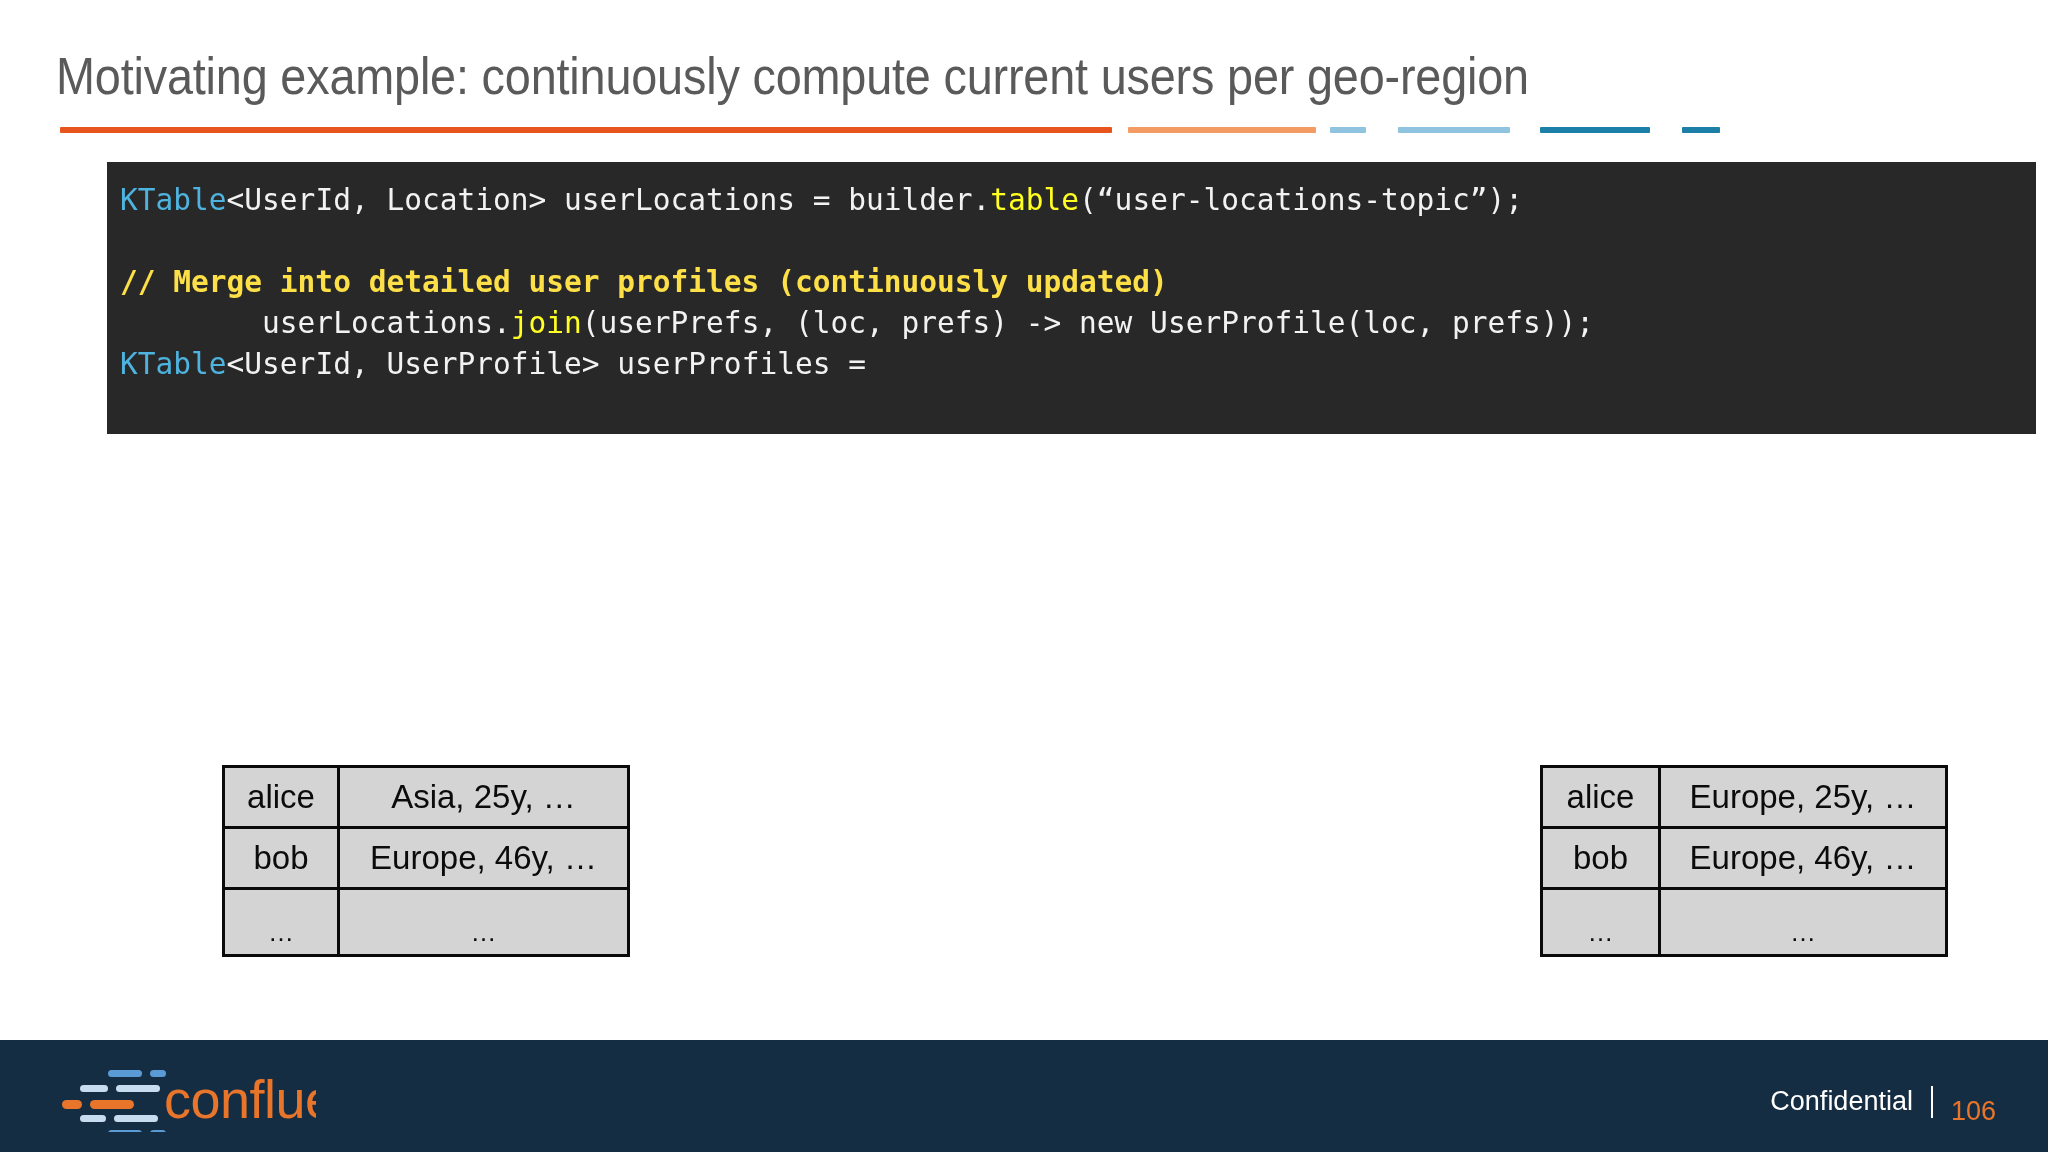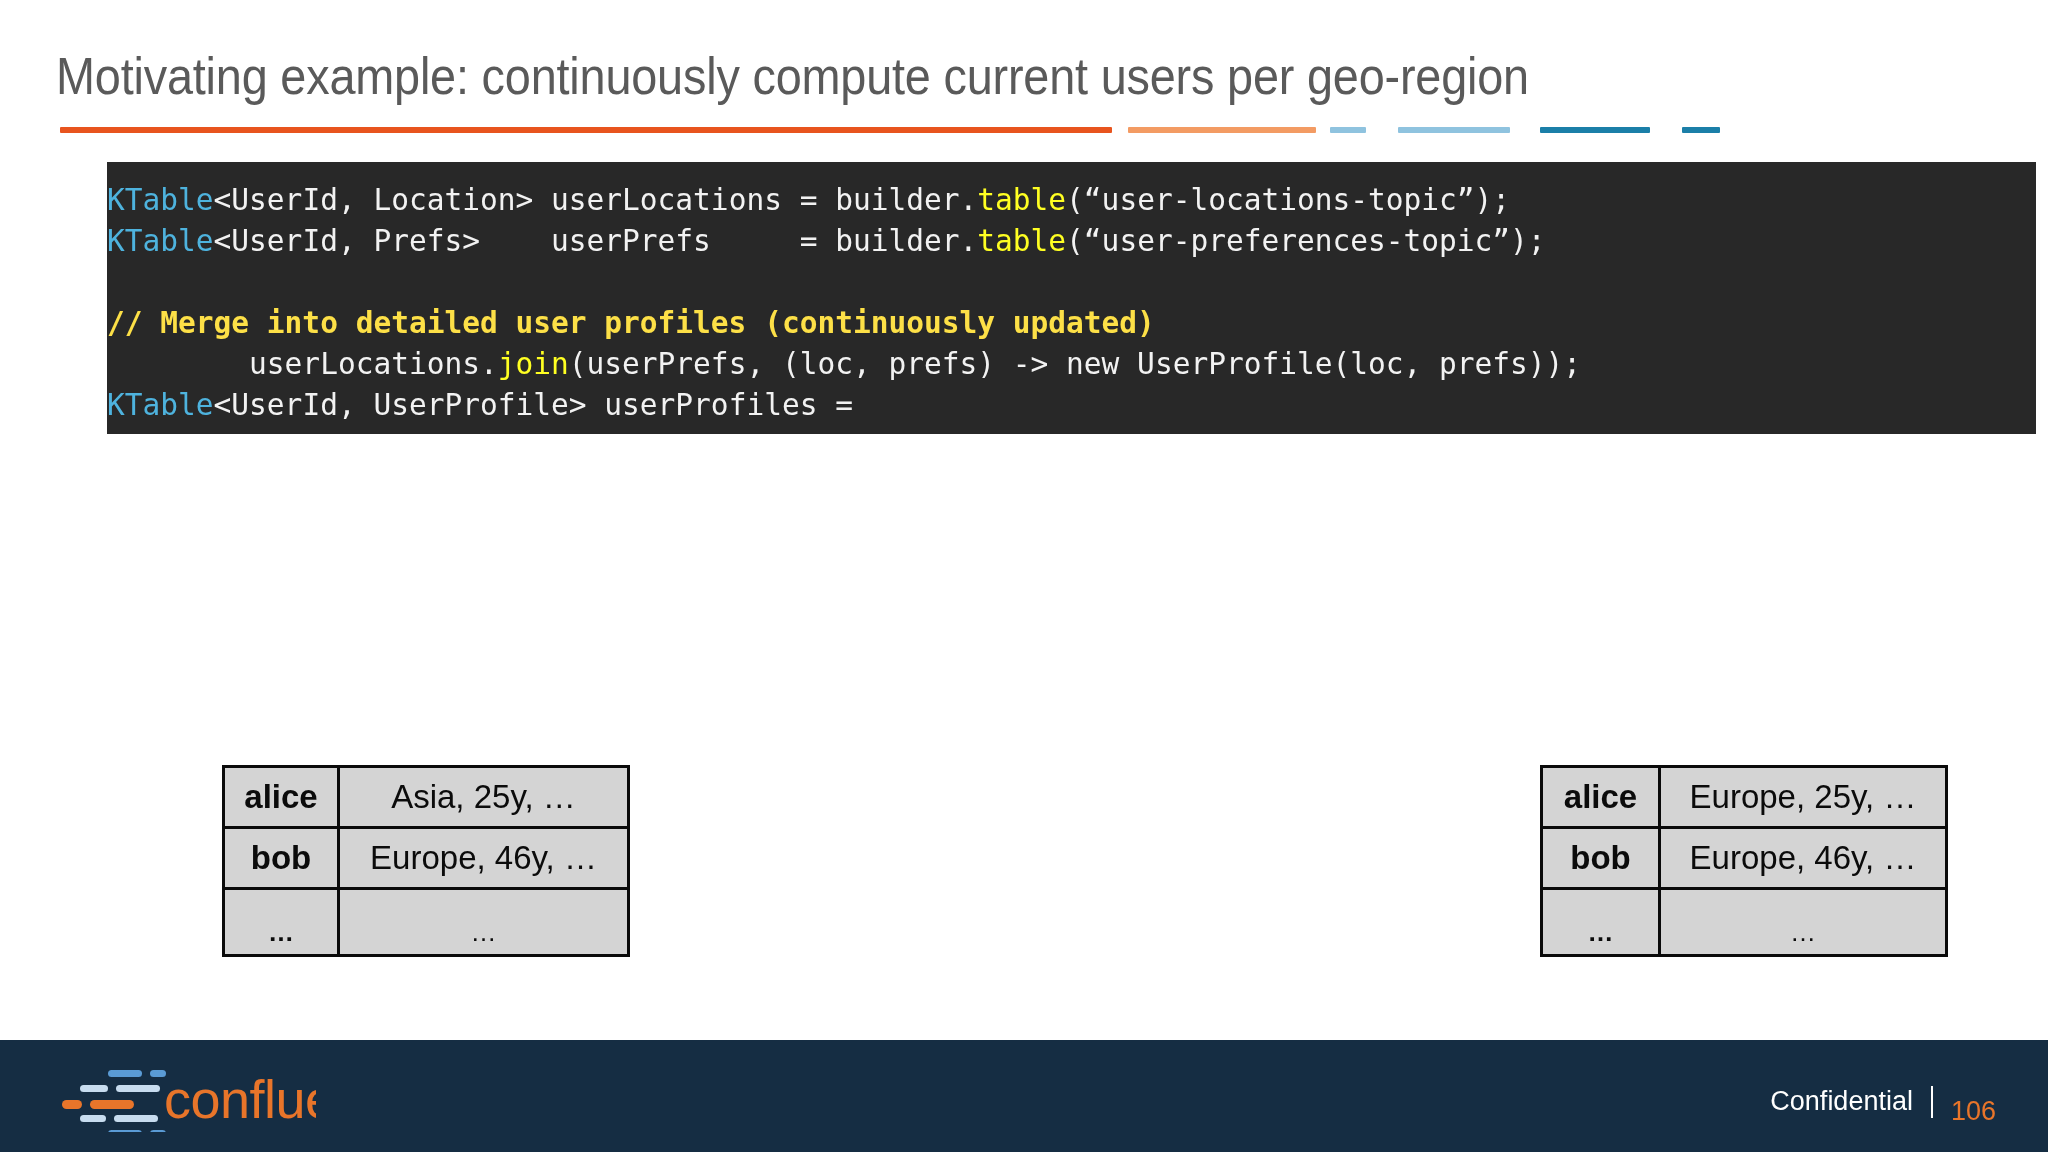"KTable<UserId, Location> userLocations =" #code-block .code-line { padding-left: none -> 13px }
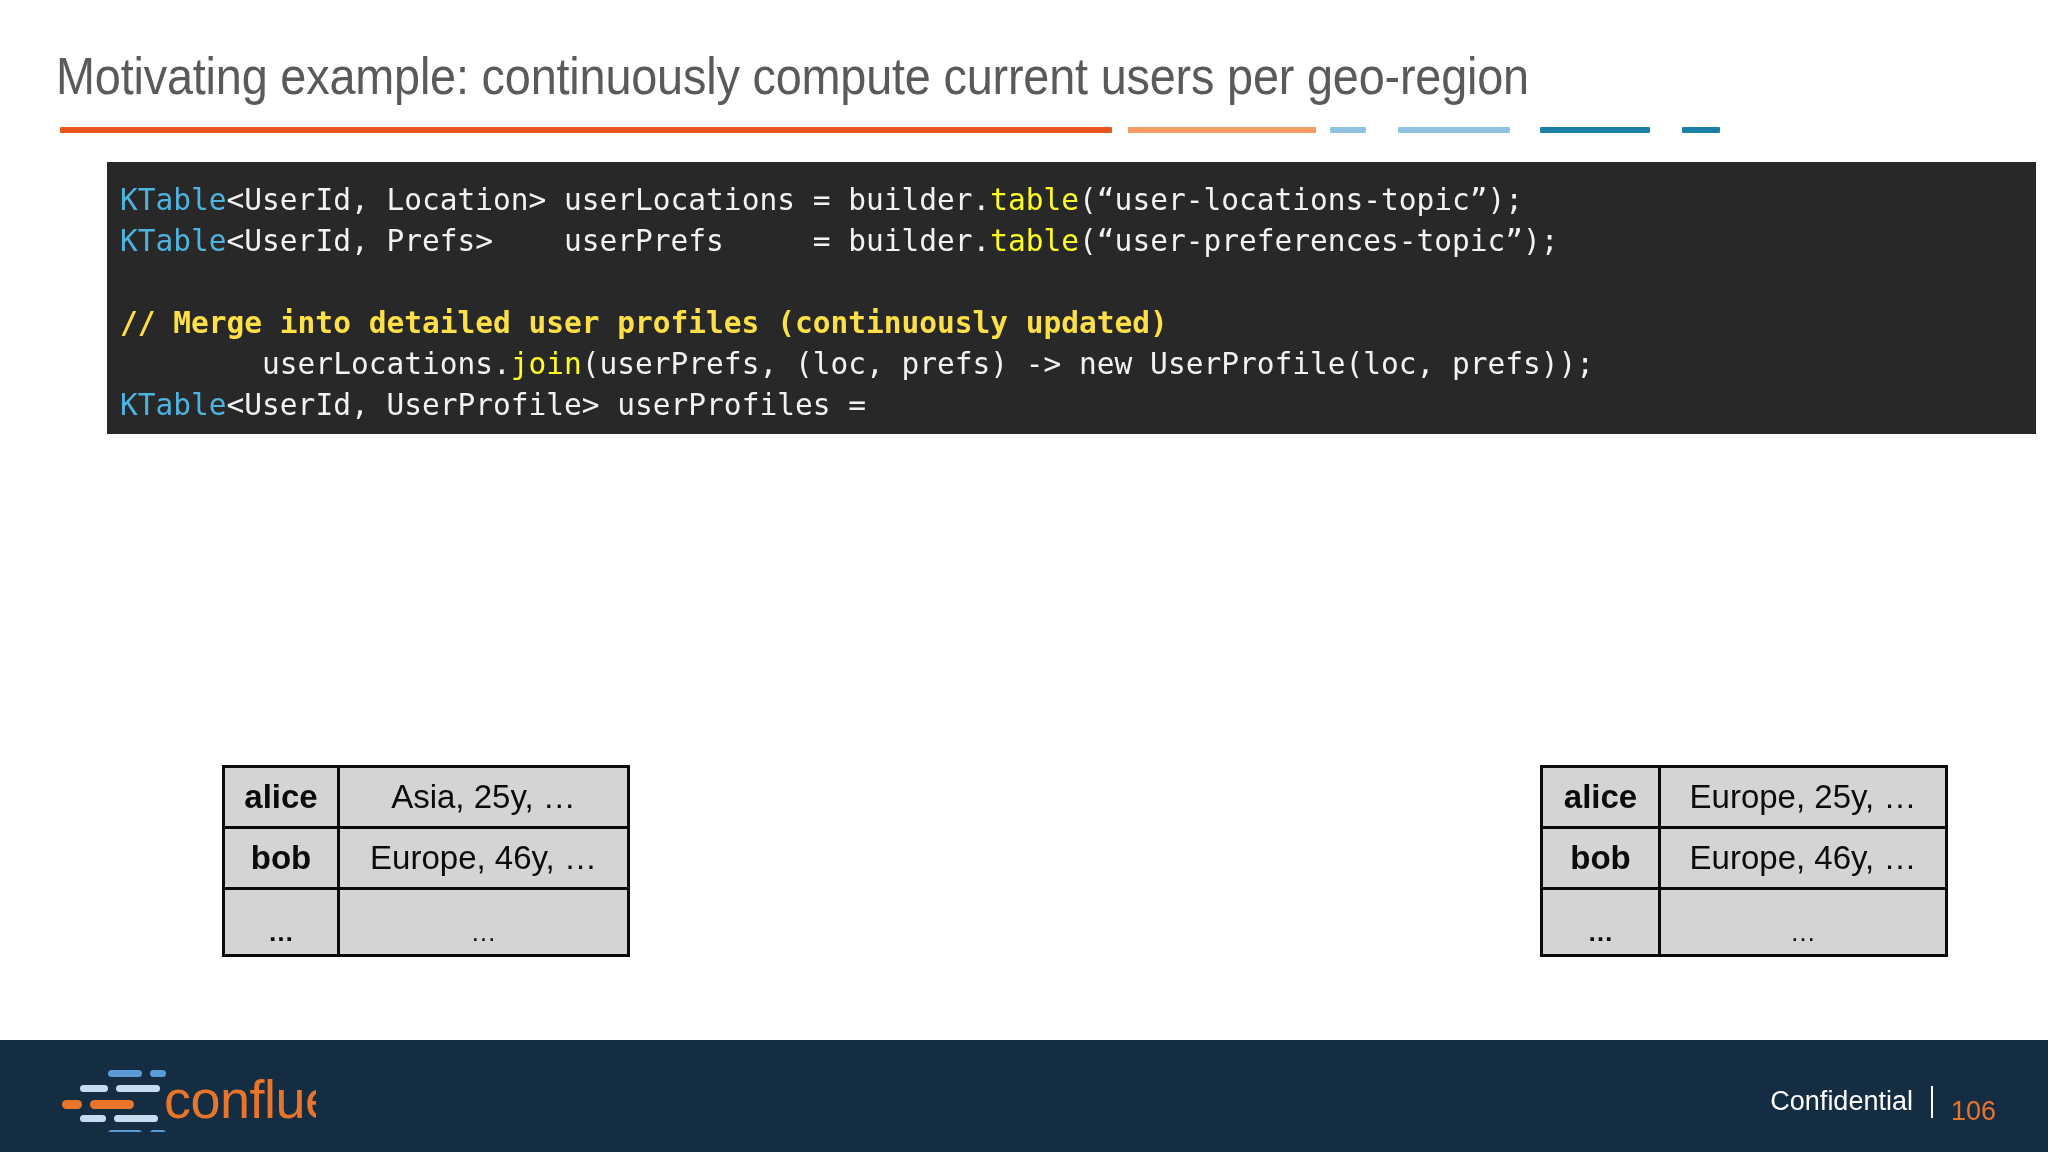"KTable<UserId, Prefs> userPrefs =" div.code-line { html: <div><span>KTable</span><span>&lt;UserId, Prefs&gt; userPrefs = builder.</span><span>table</span><span>(“user-preferences-topic”);</span></div> -> none }
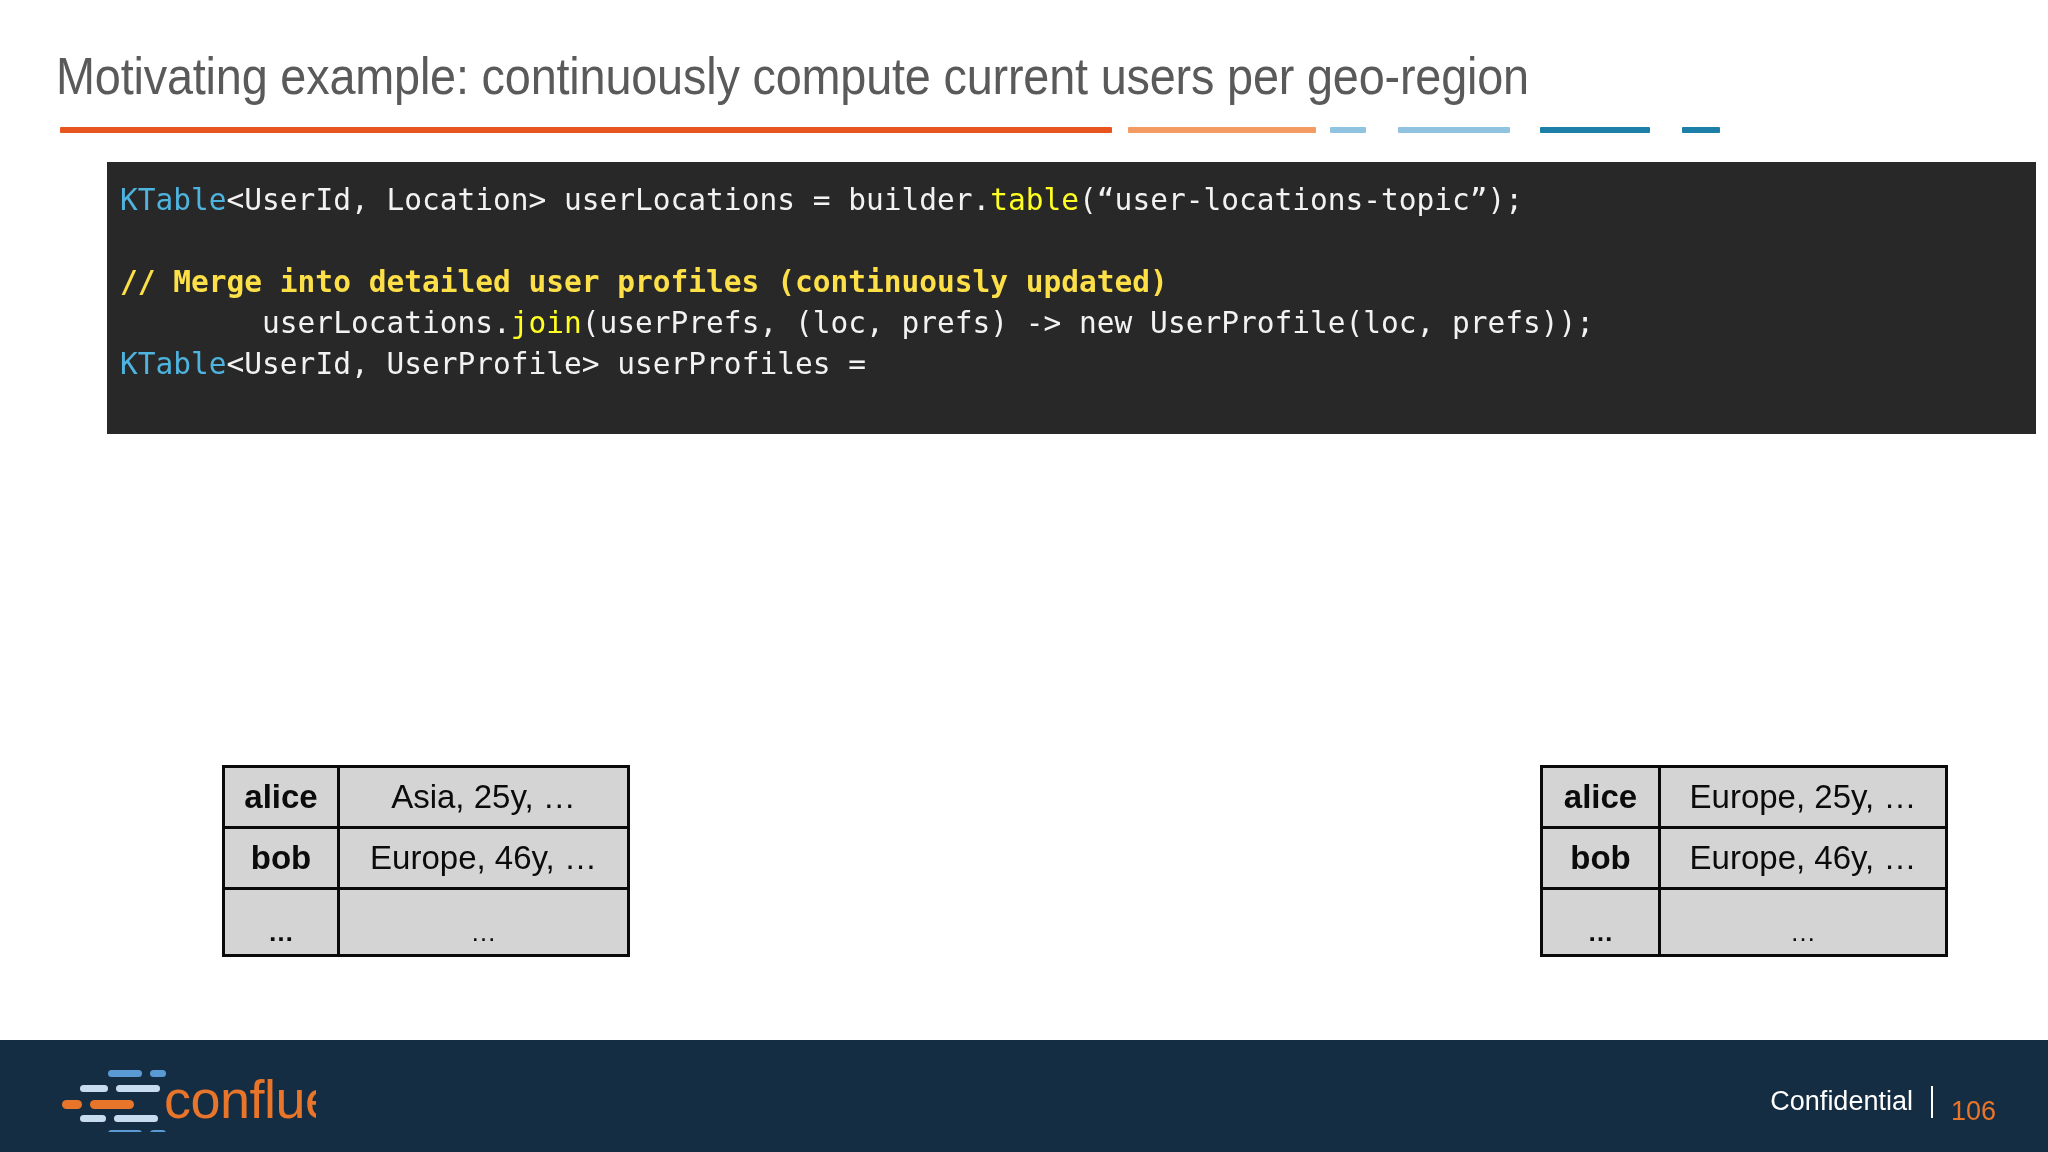"alice" .kv-table td.key { font-weight: bold -> none }
